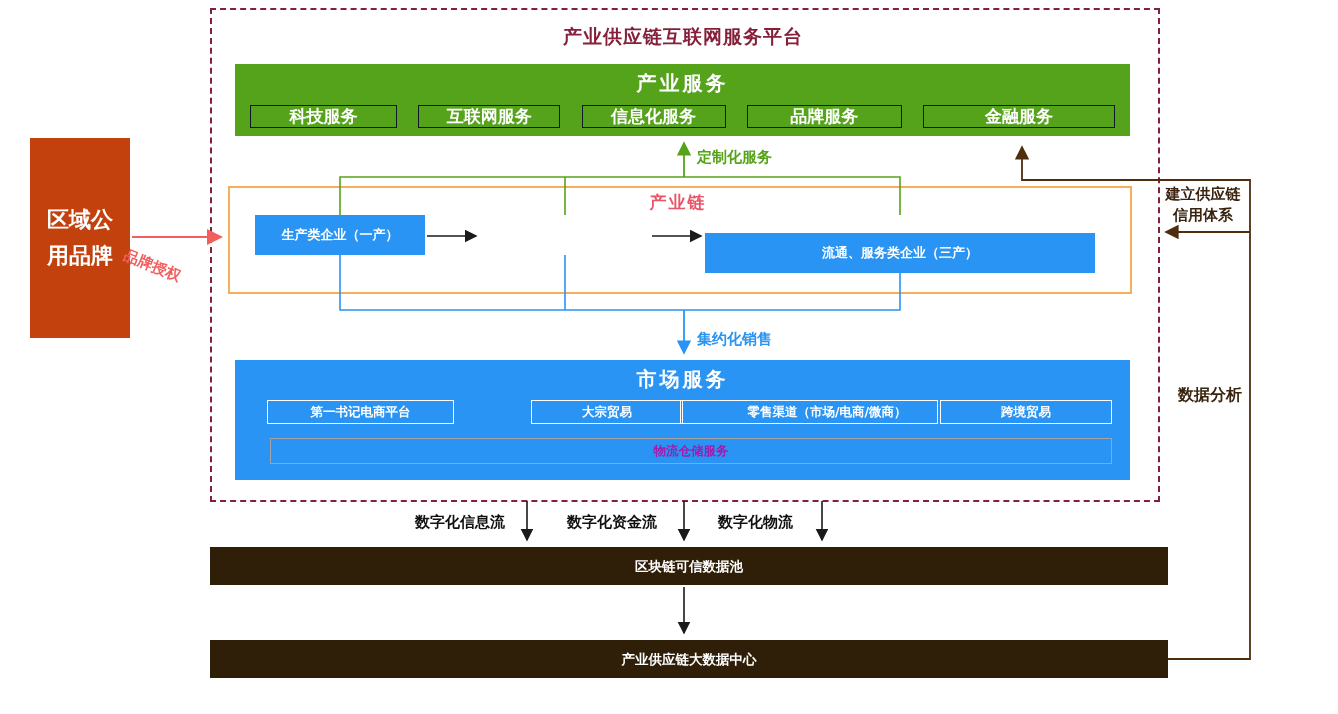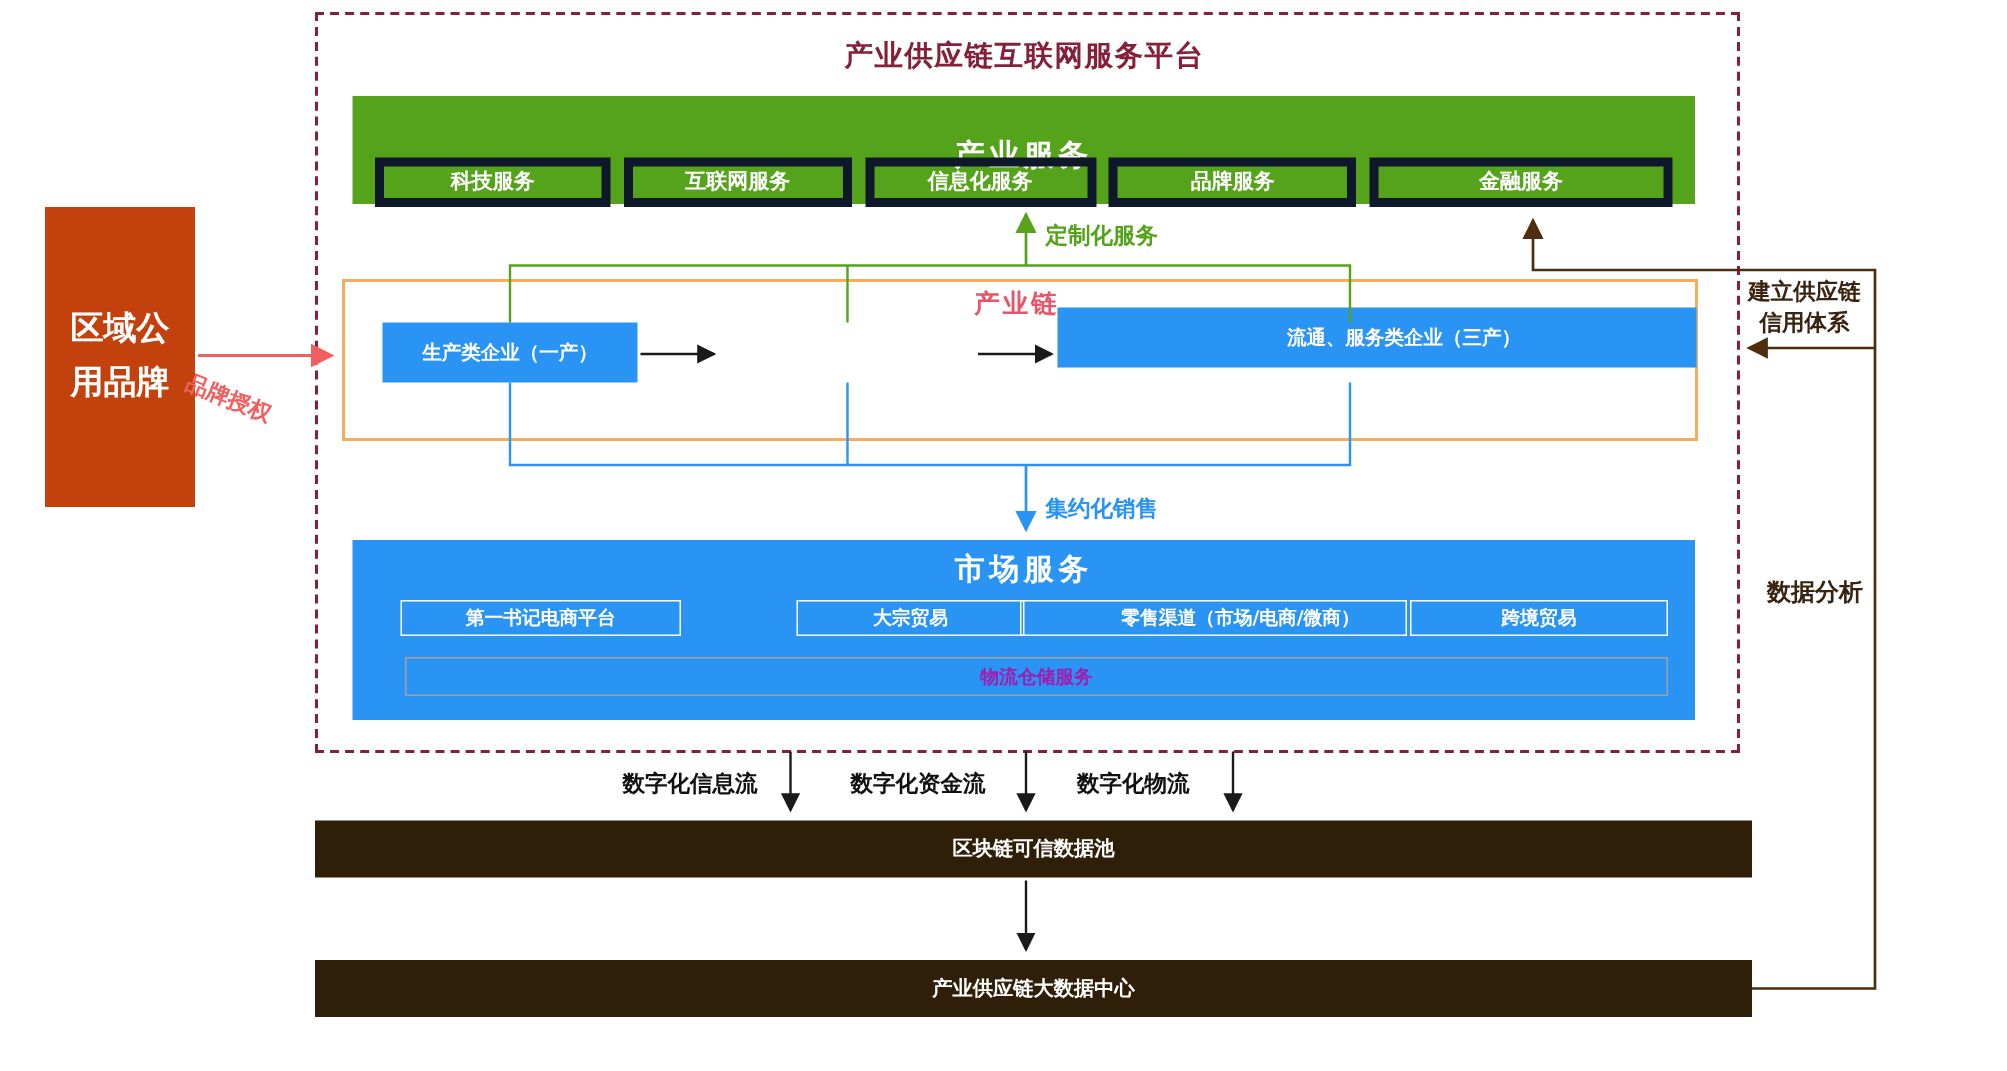"产业服务" .green-title { margin-top: 20px -> none }
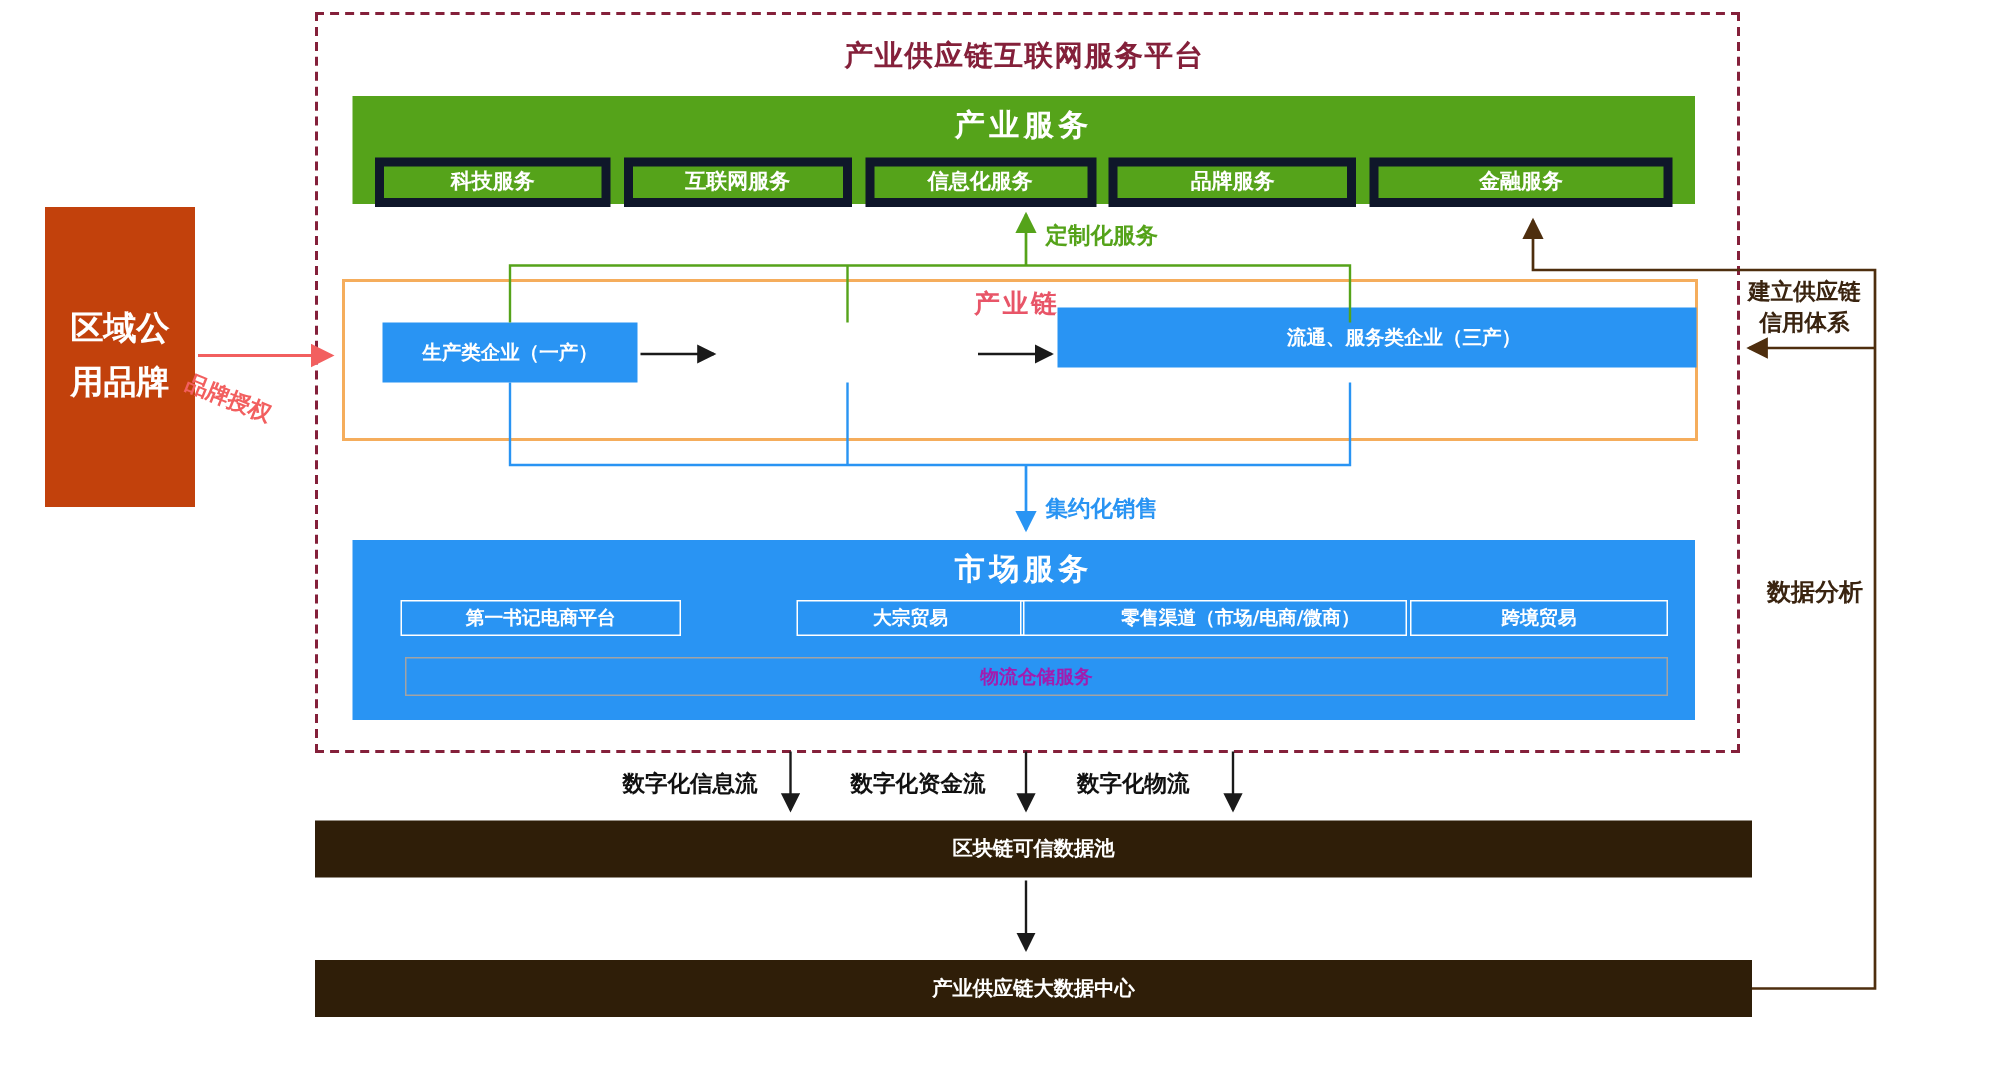"科技服务" .g-item { border: 6px solid #0f172a -> 1px solid #0f172a; font-size: 14px -> 17px }
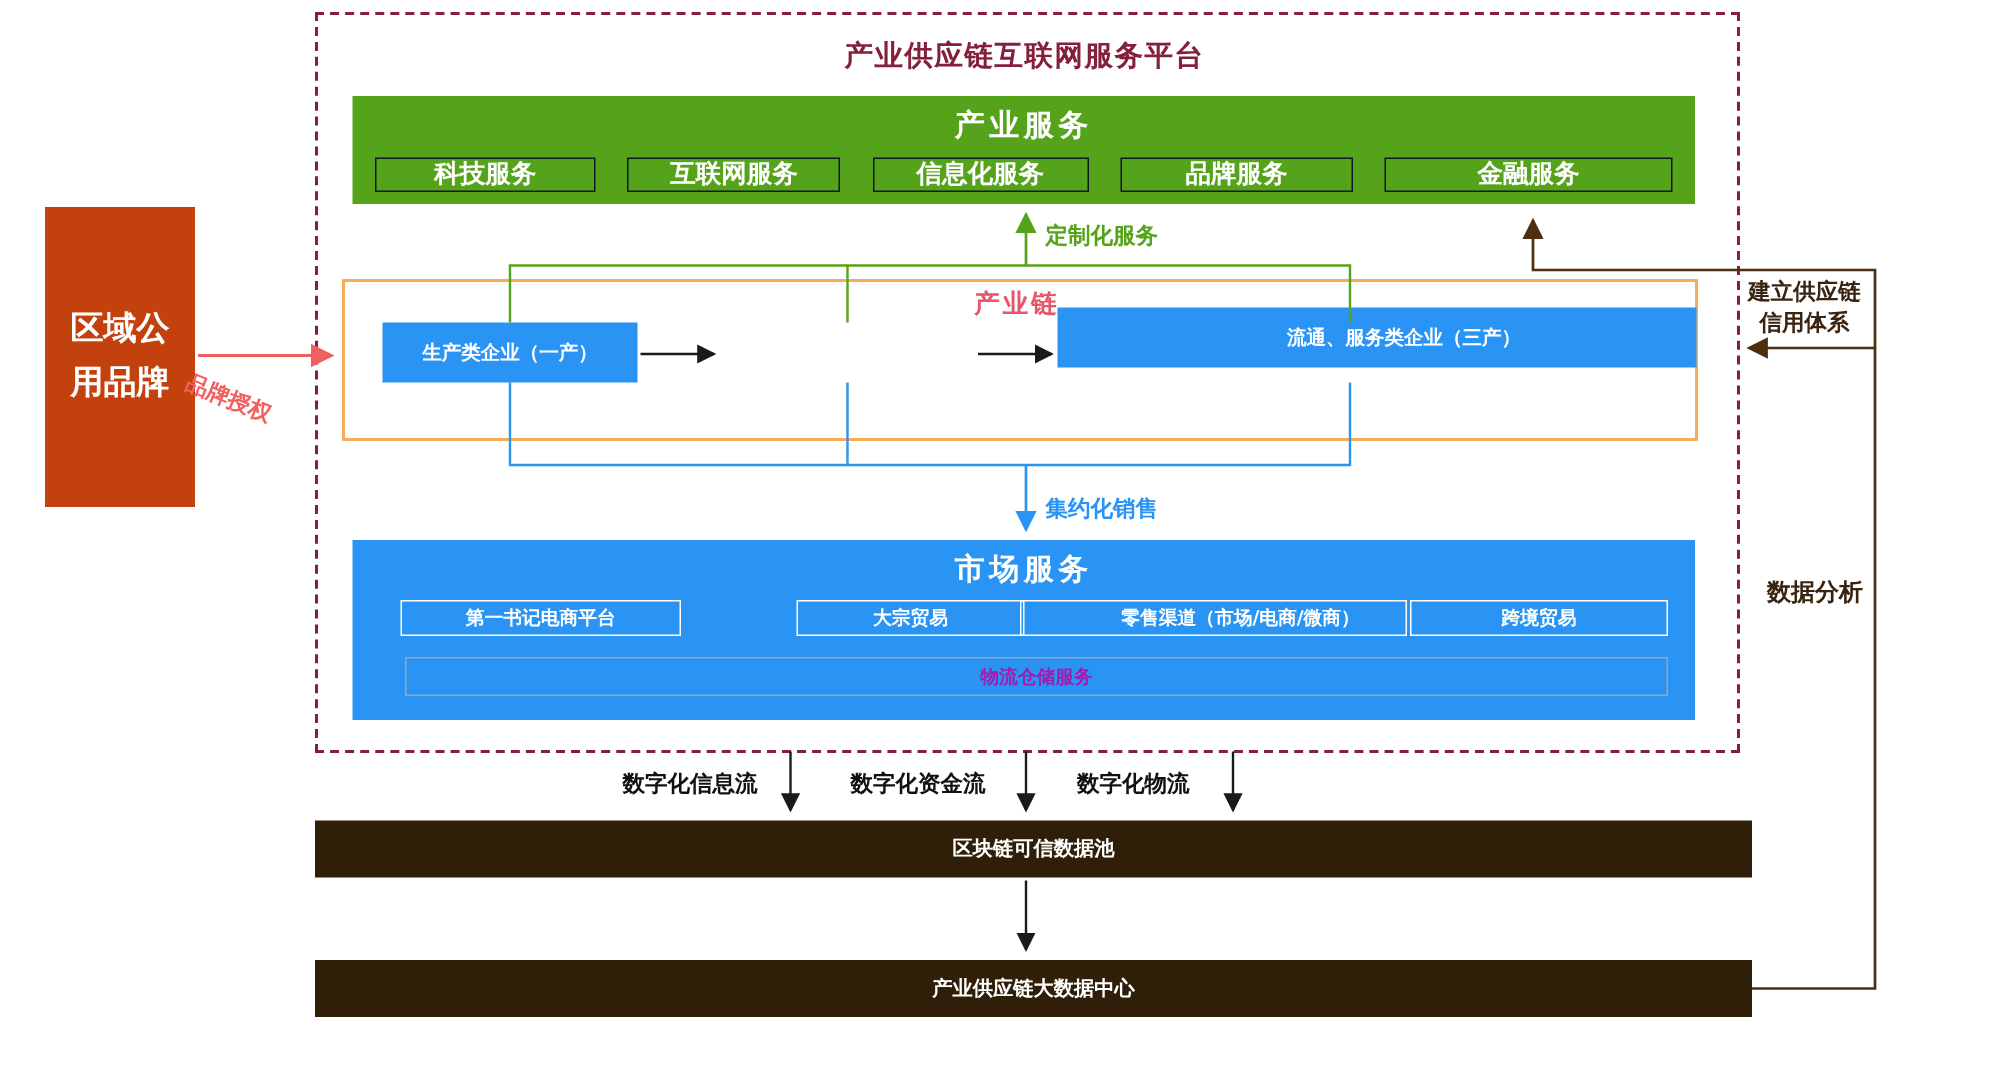"流通、服务类企业（三产）" .cb3 { padding-left: 36px -> none; top: 205px -> 233px }
